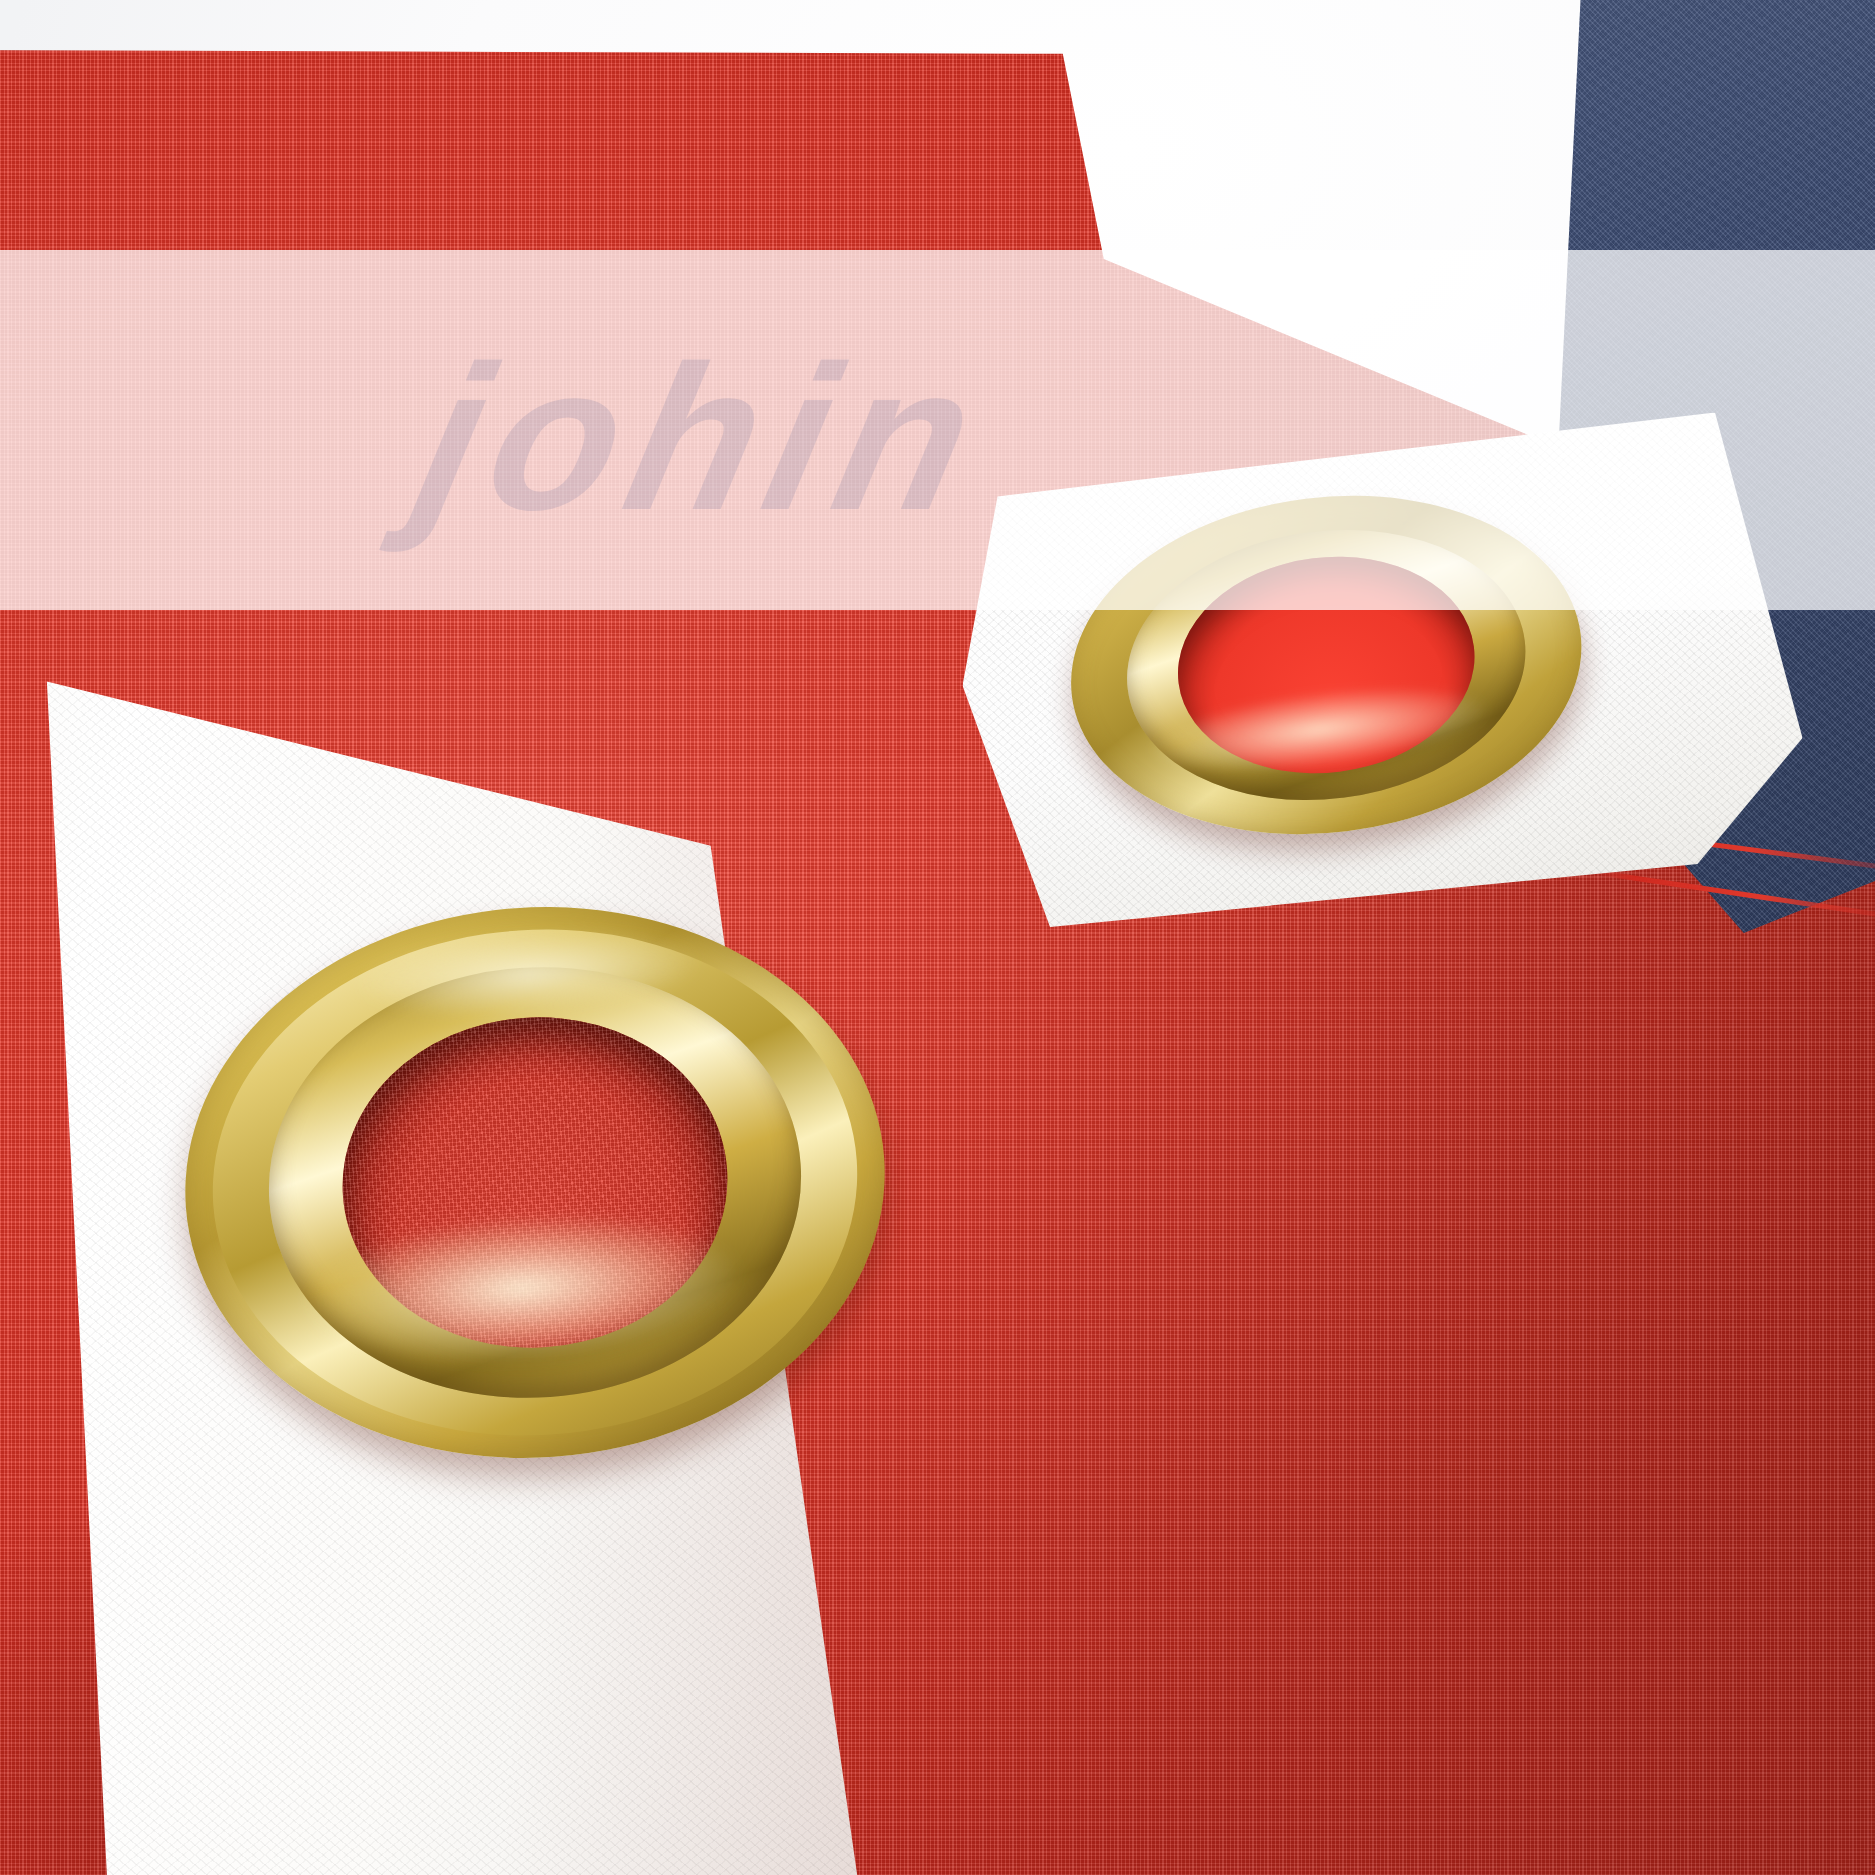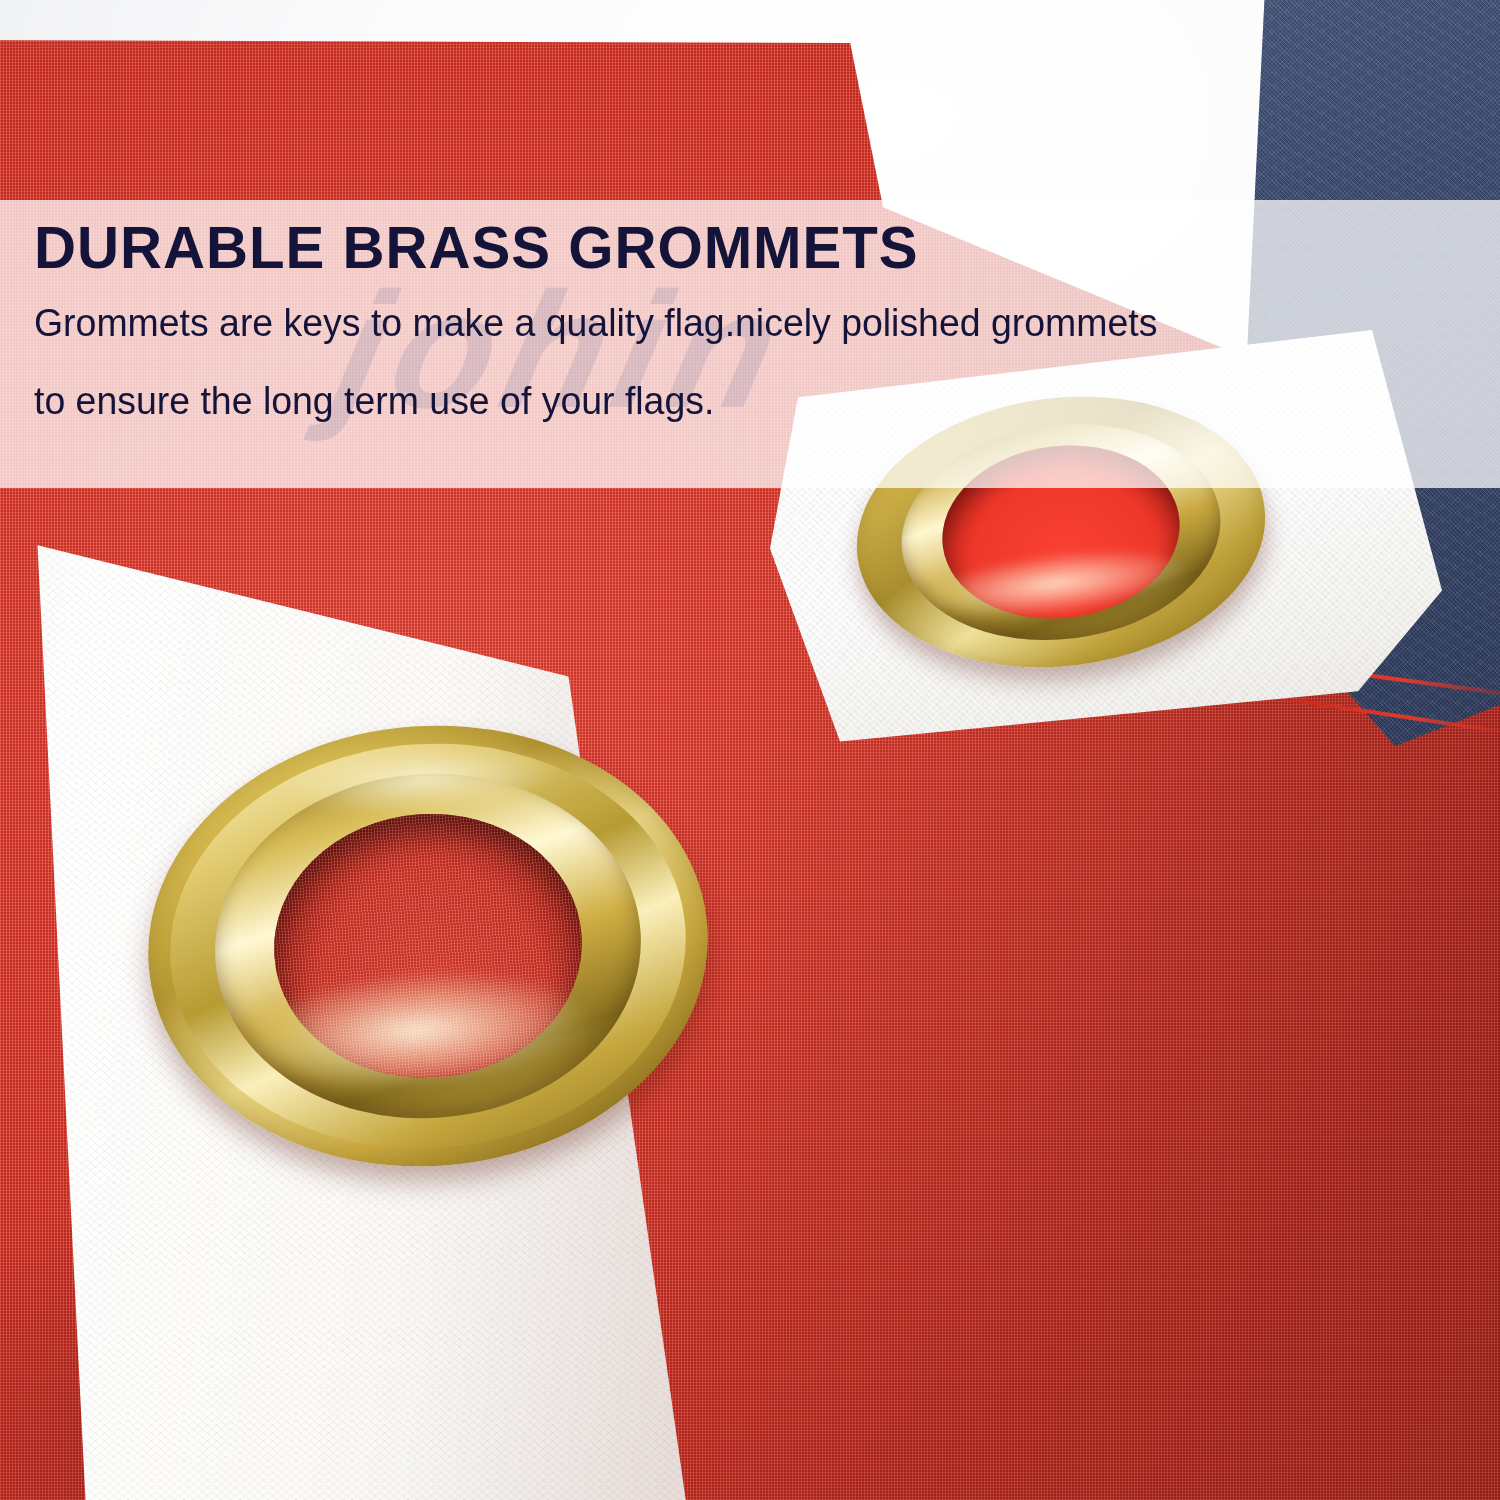"DURABLE BRASS GROMMETS" div { html: <div> <h1>DURABLE BRASS GROMMETS</h1> <p>Grommets are keys to make a quality flag.nicely polished grommets</p> <p>to ensure the long term use of your flags.</p> </div> -> none }
